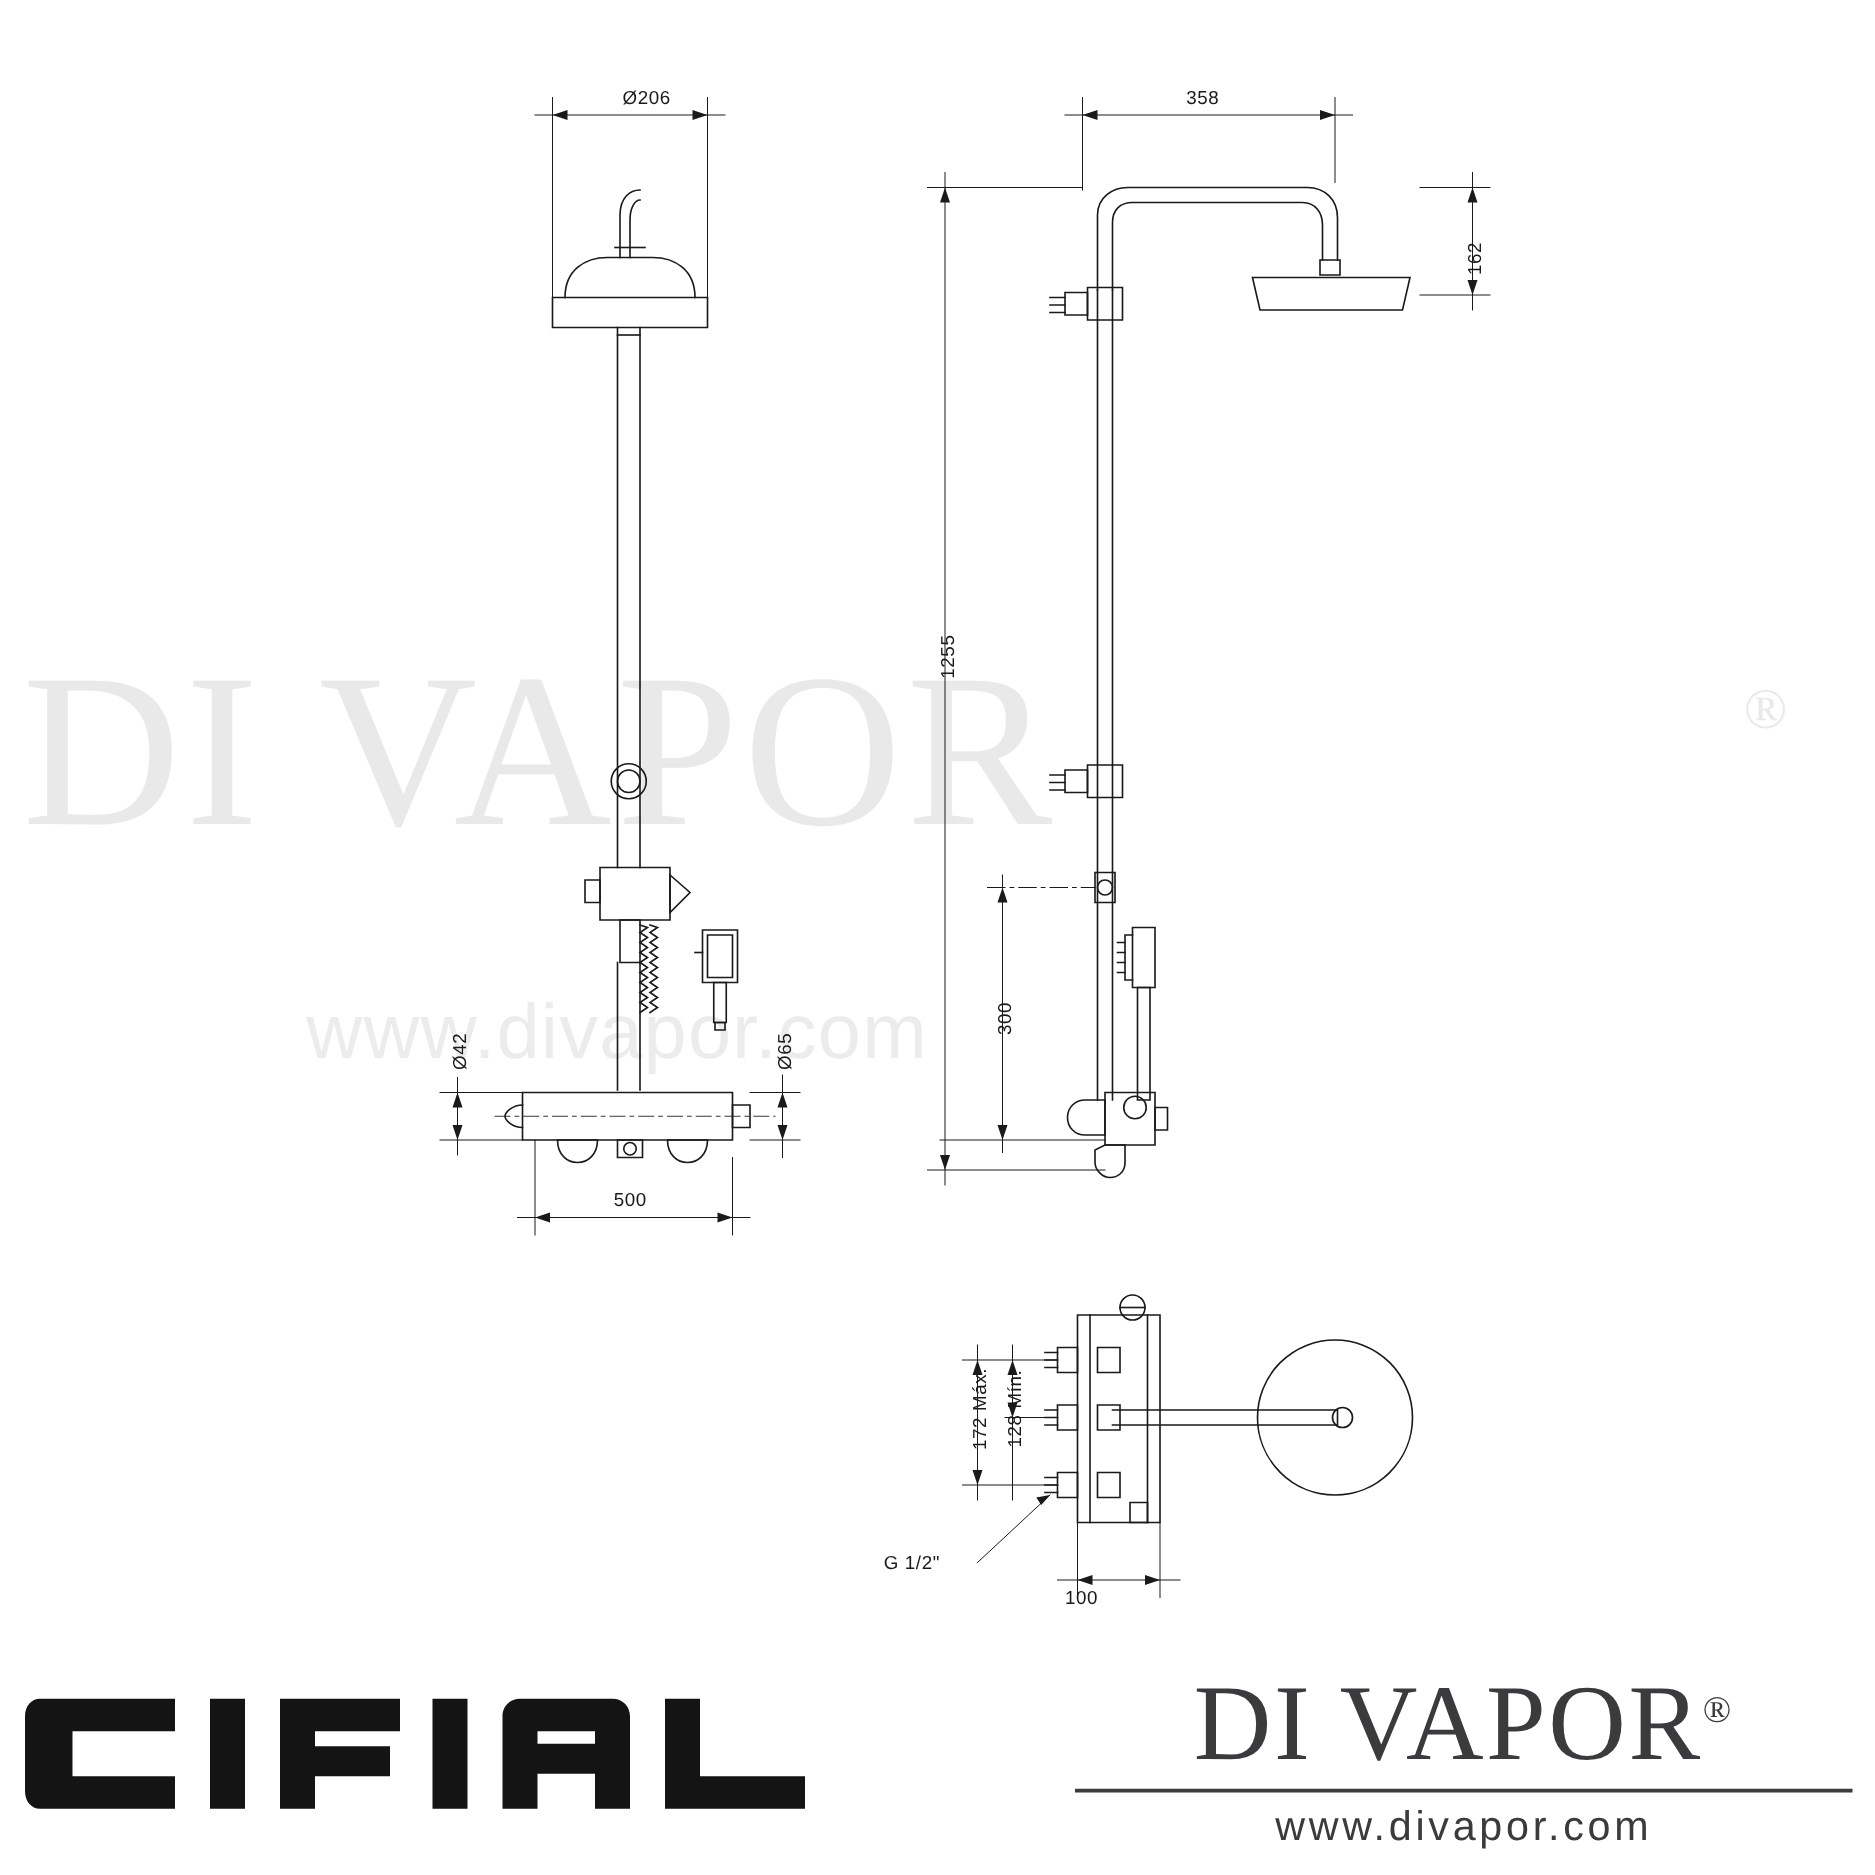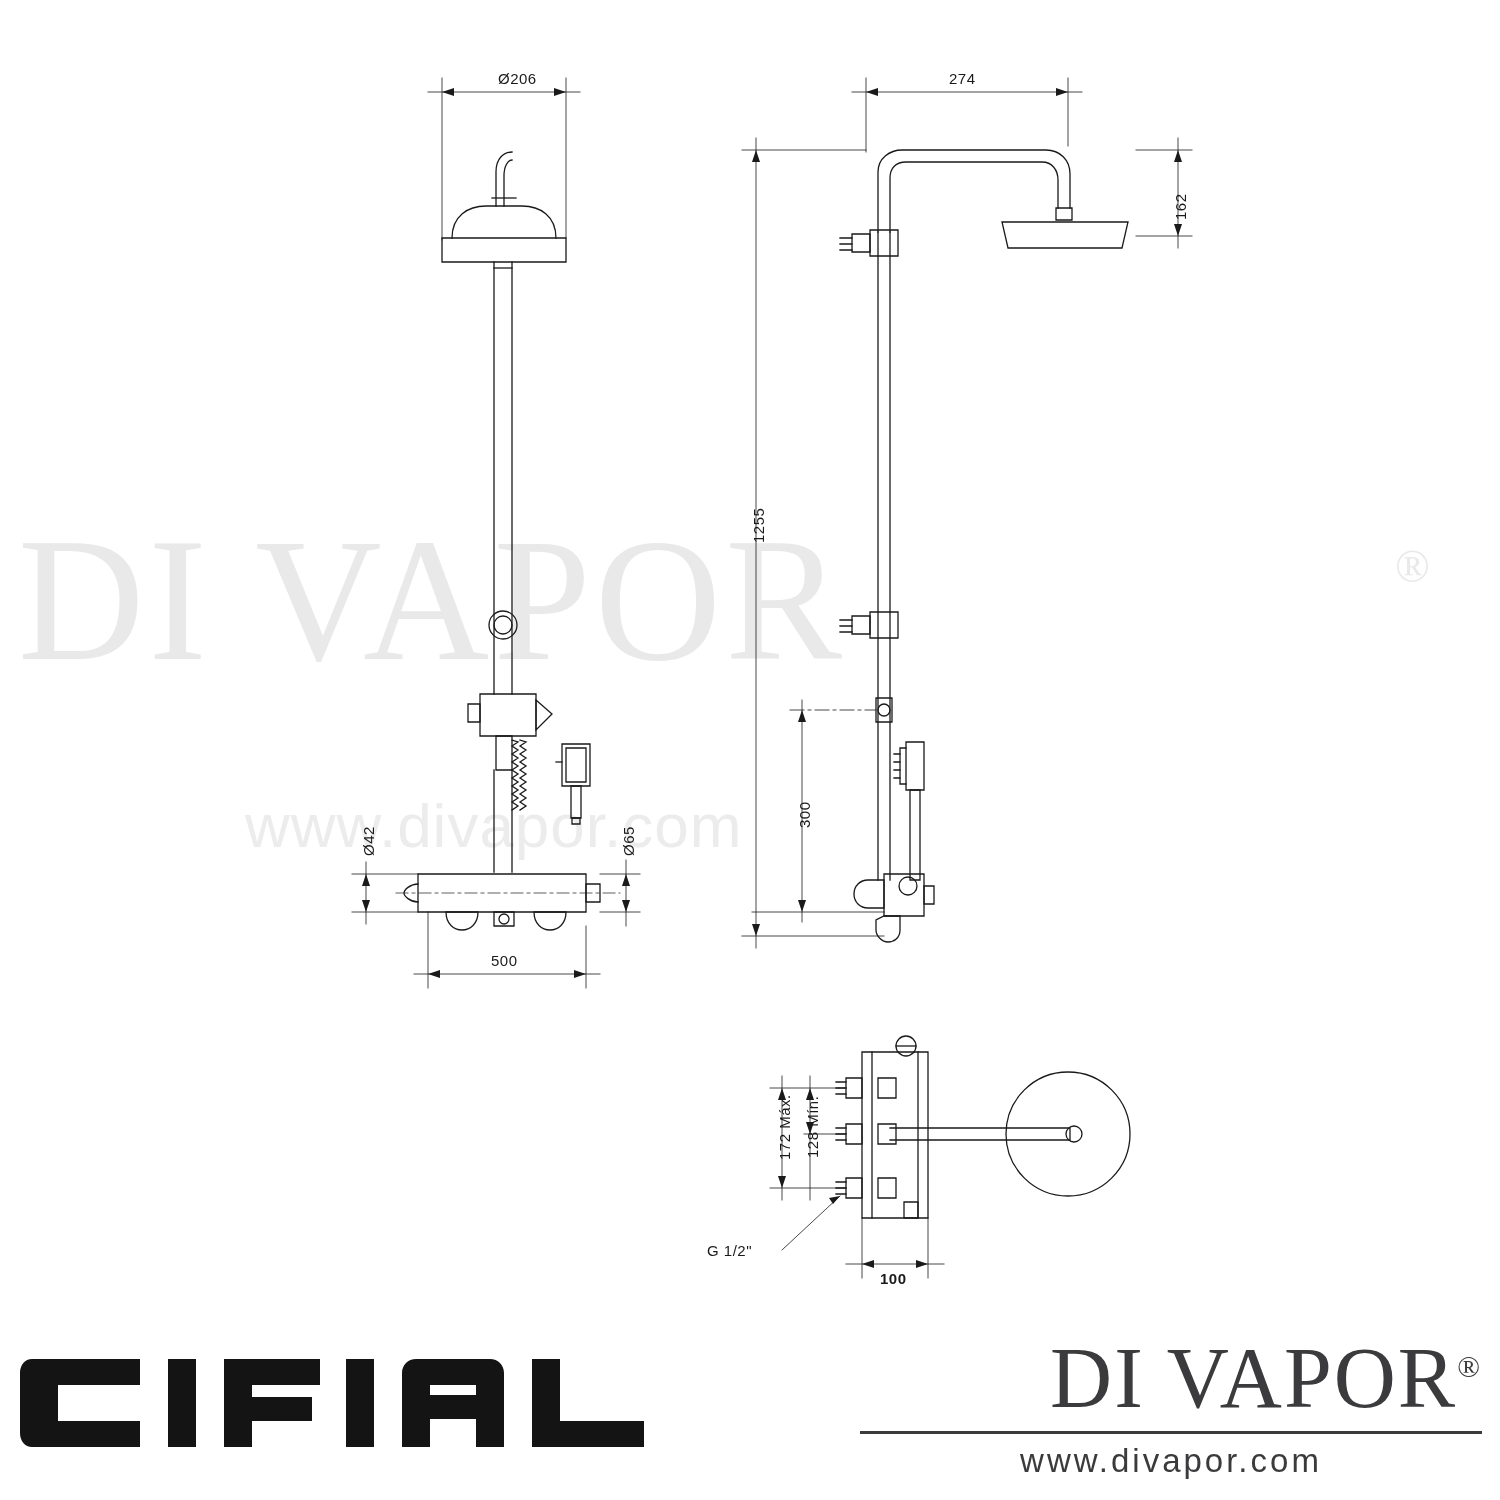"274" div.dim { text: 274 -> 358 }
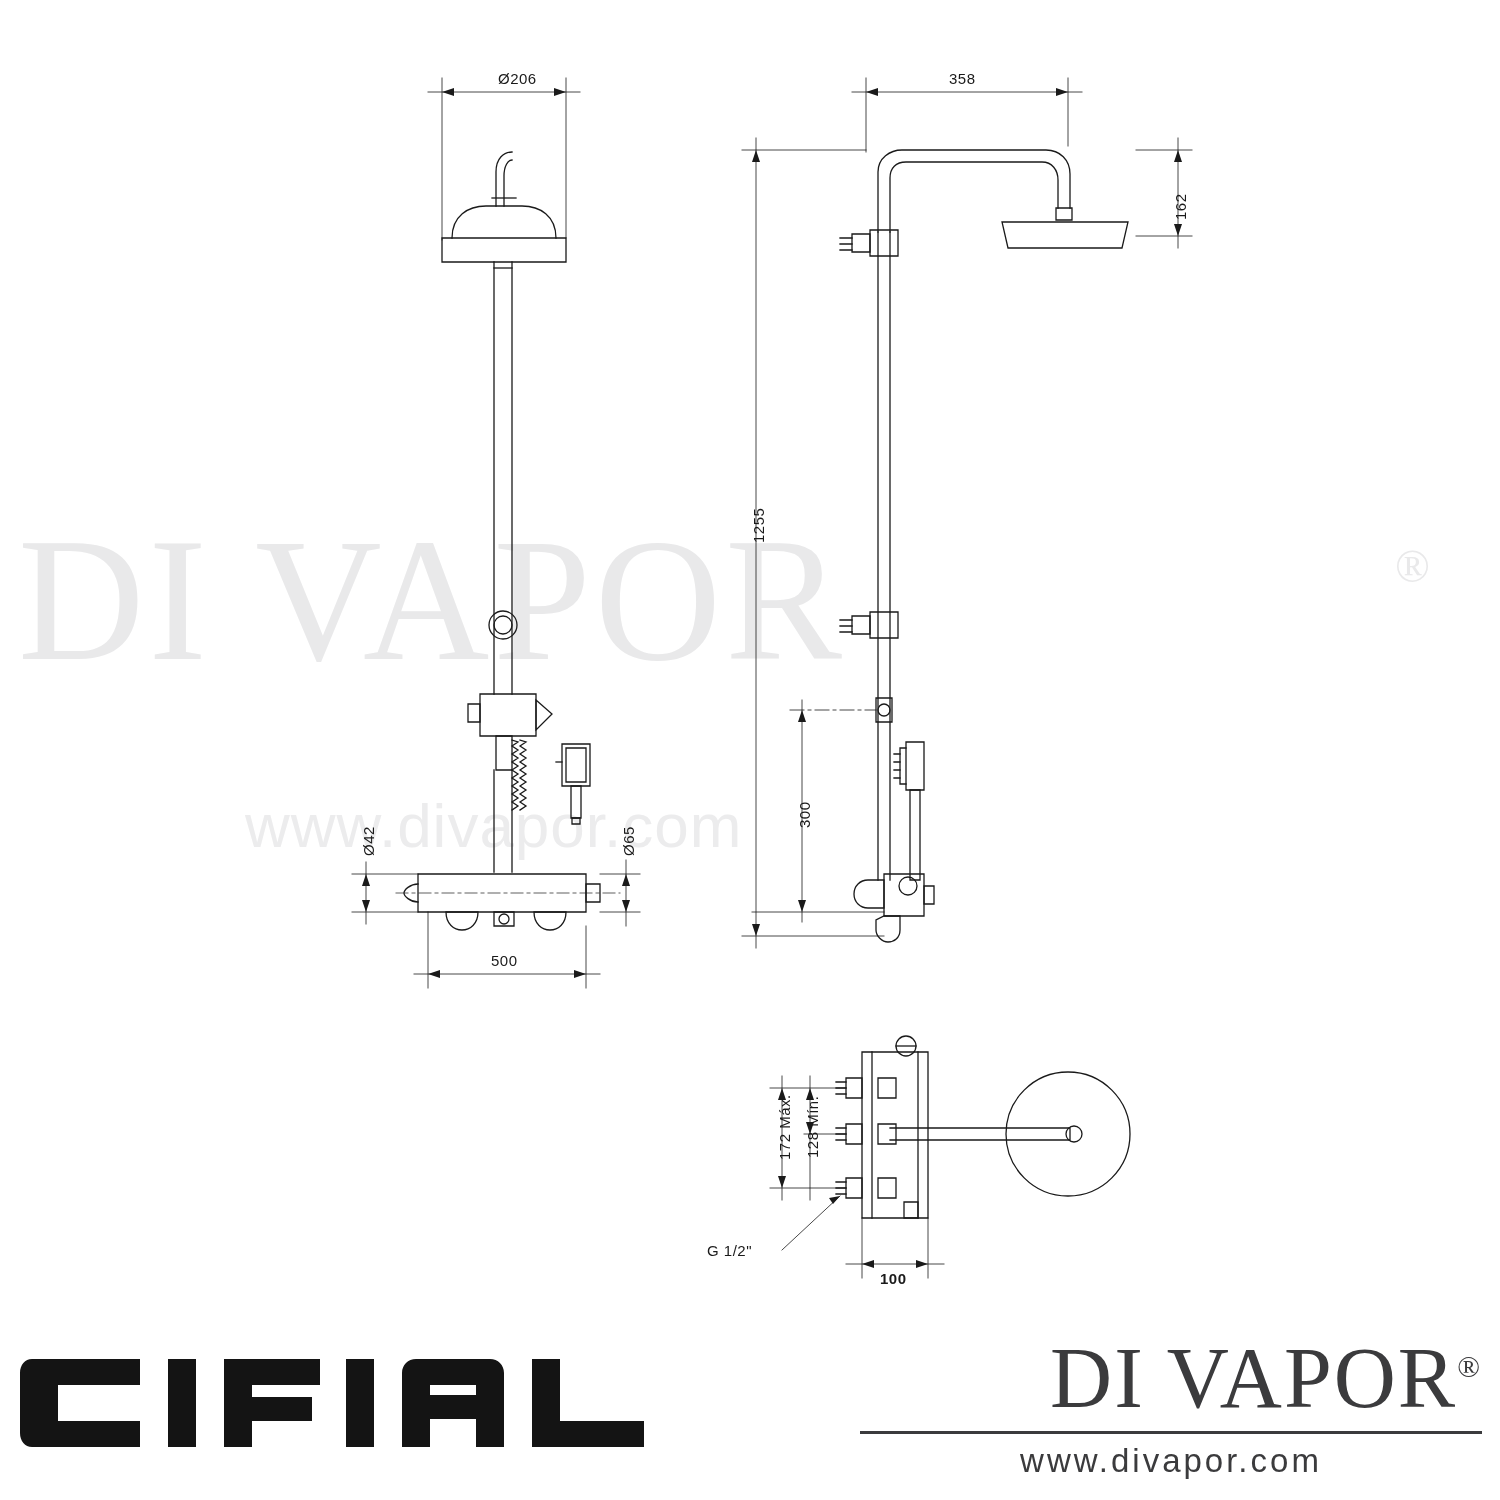"100" div.dim { font-weight: bold -> none; left: 880px -> 852px }
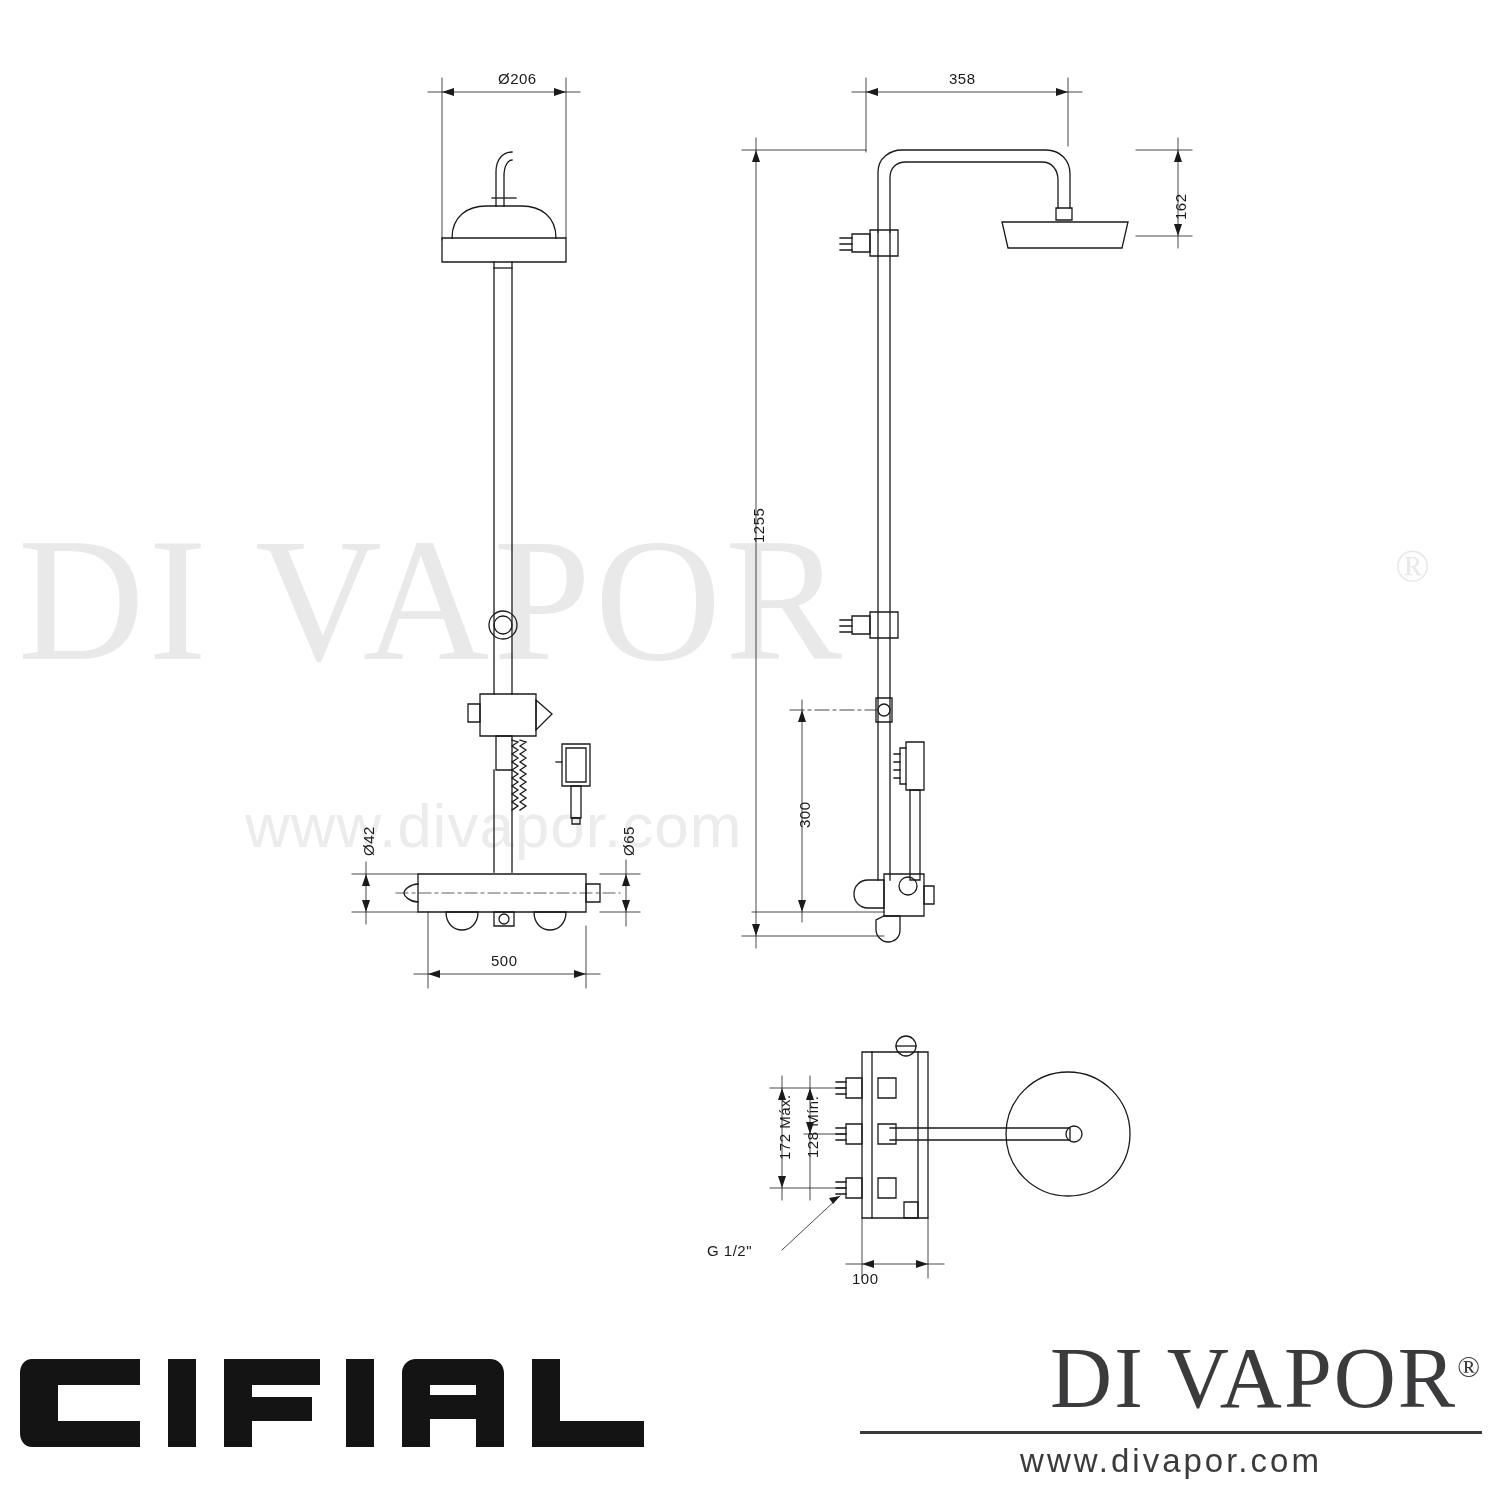"DI VAPOR®" .dv-text { text-align: right -> none }
